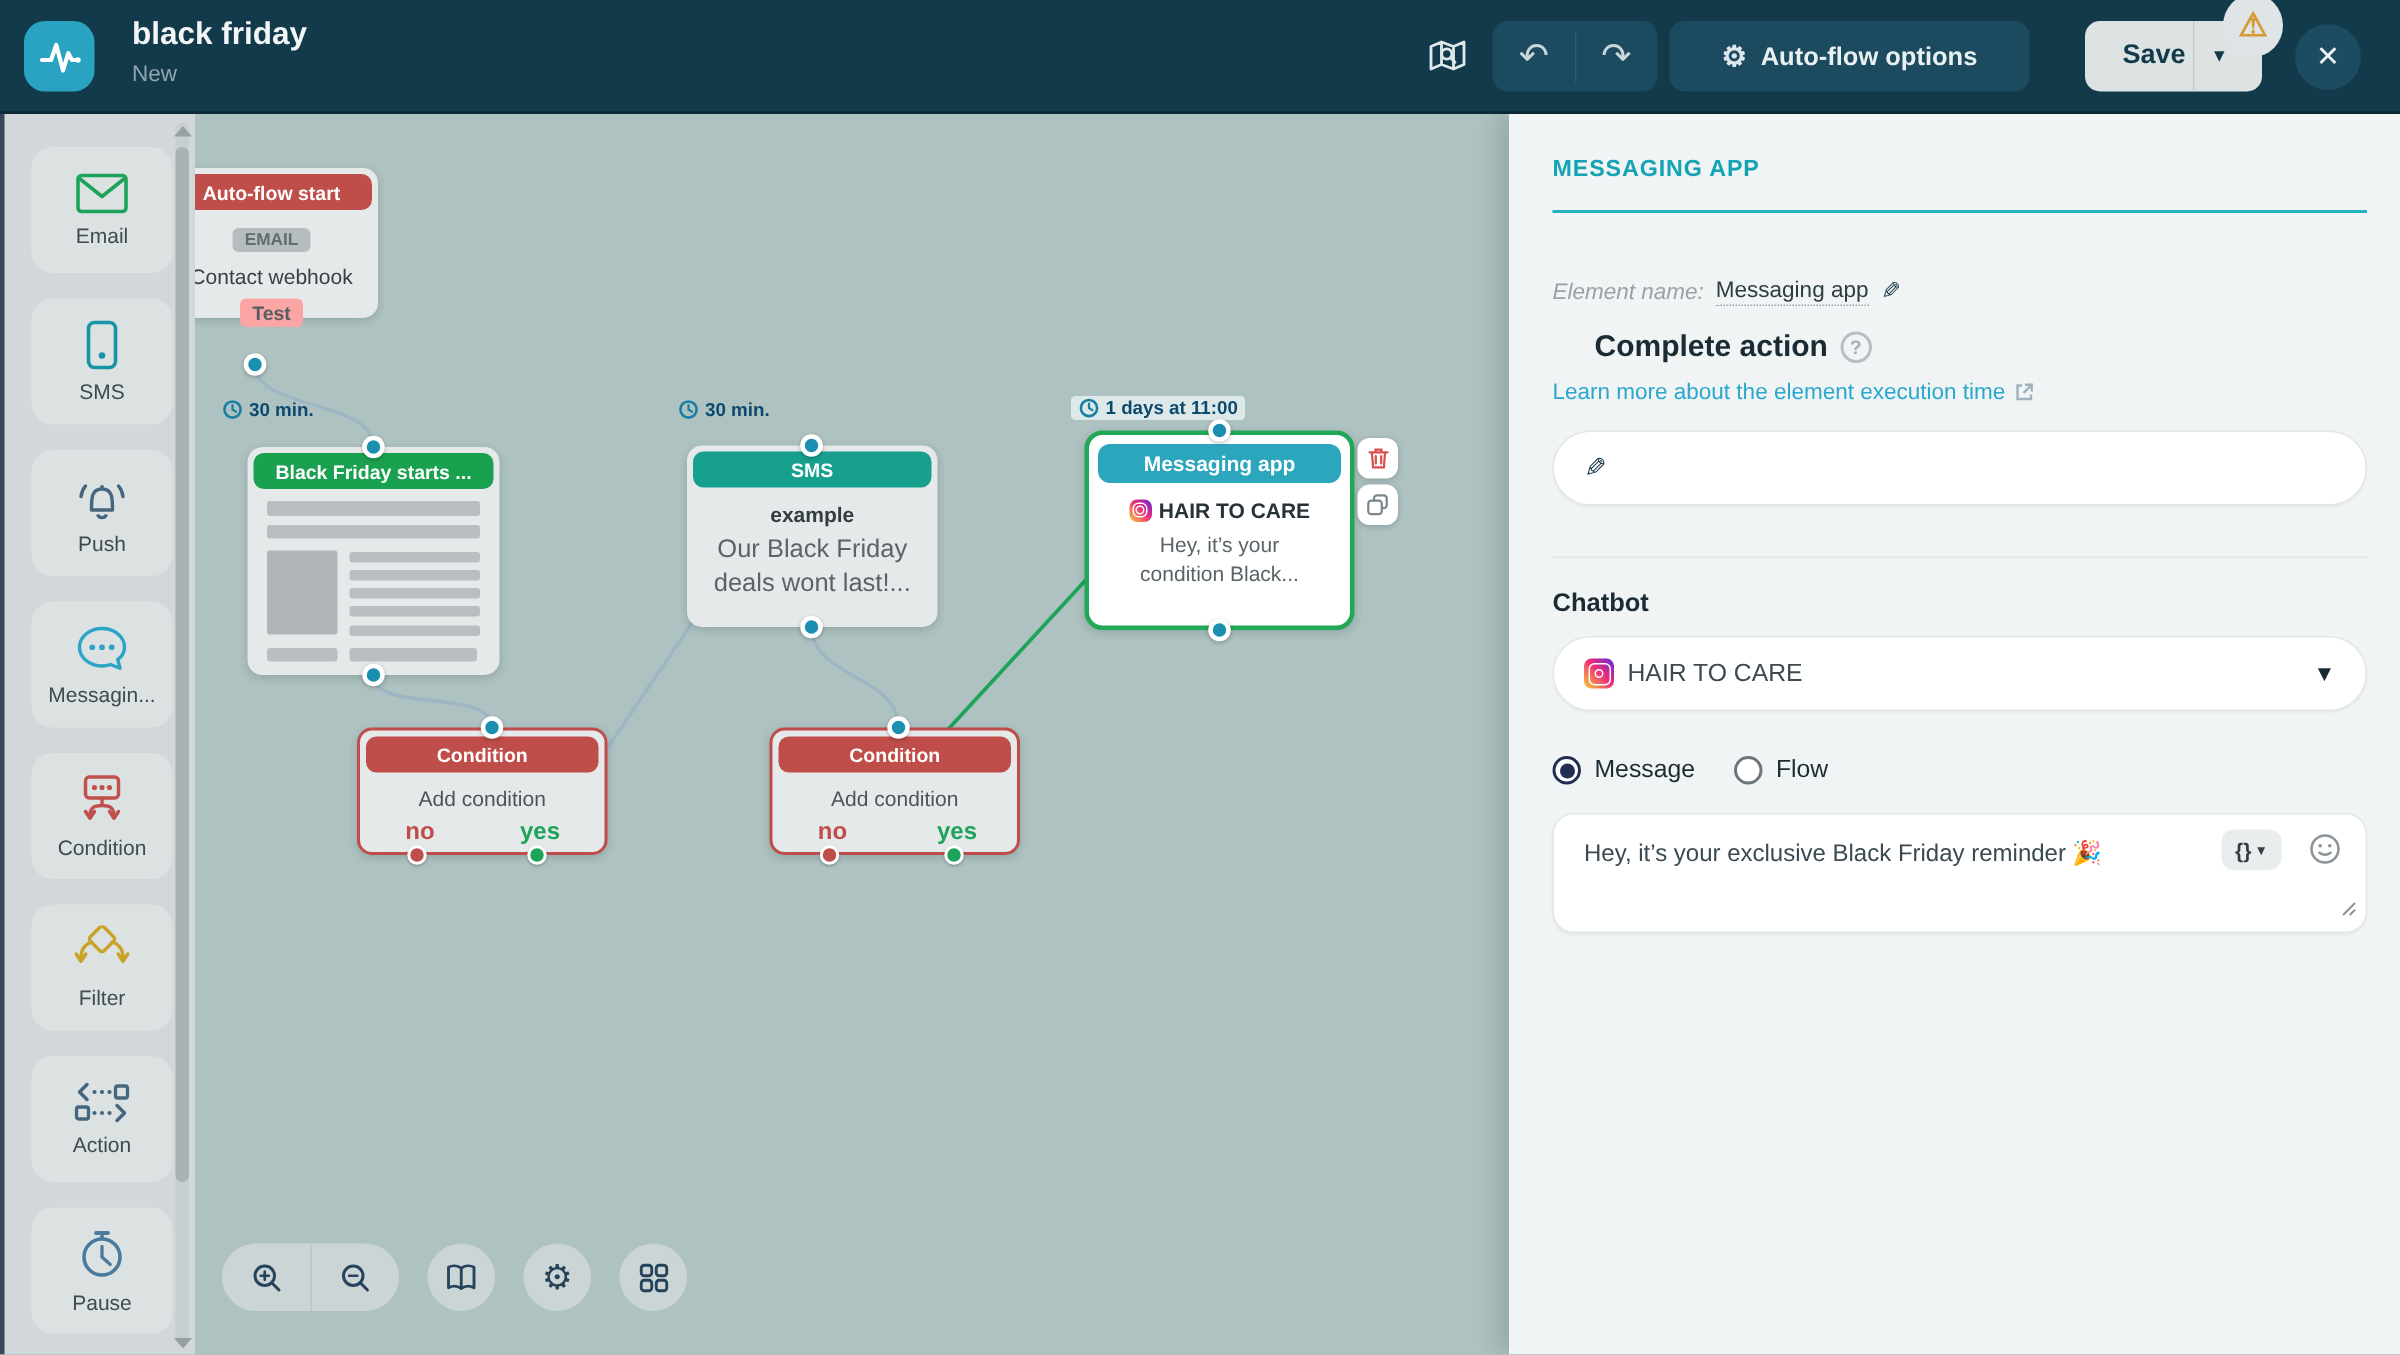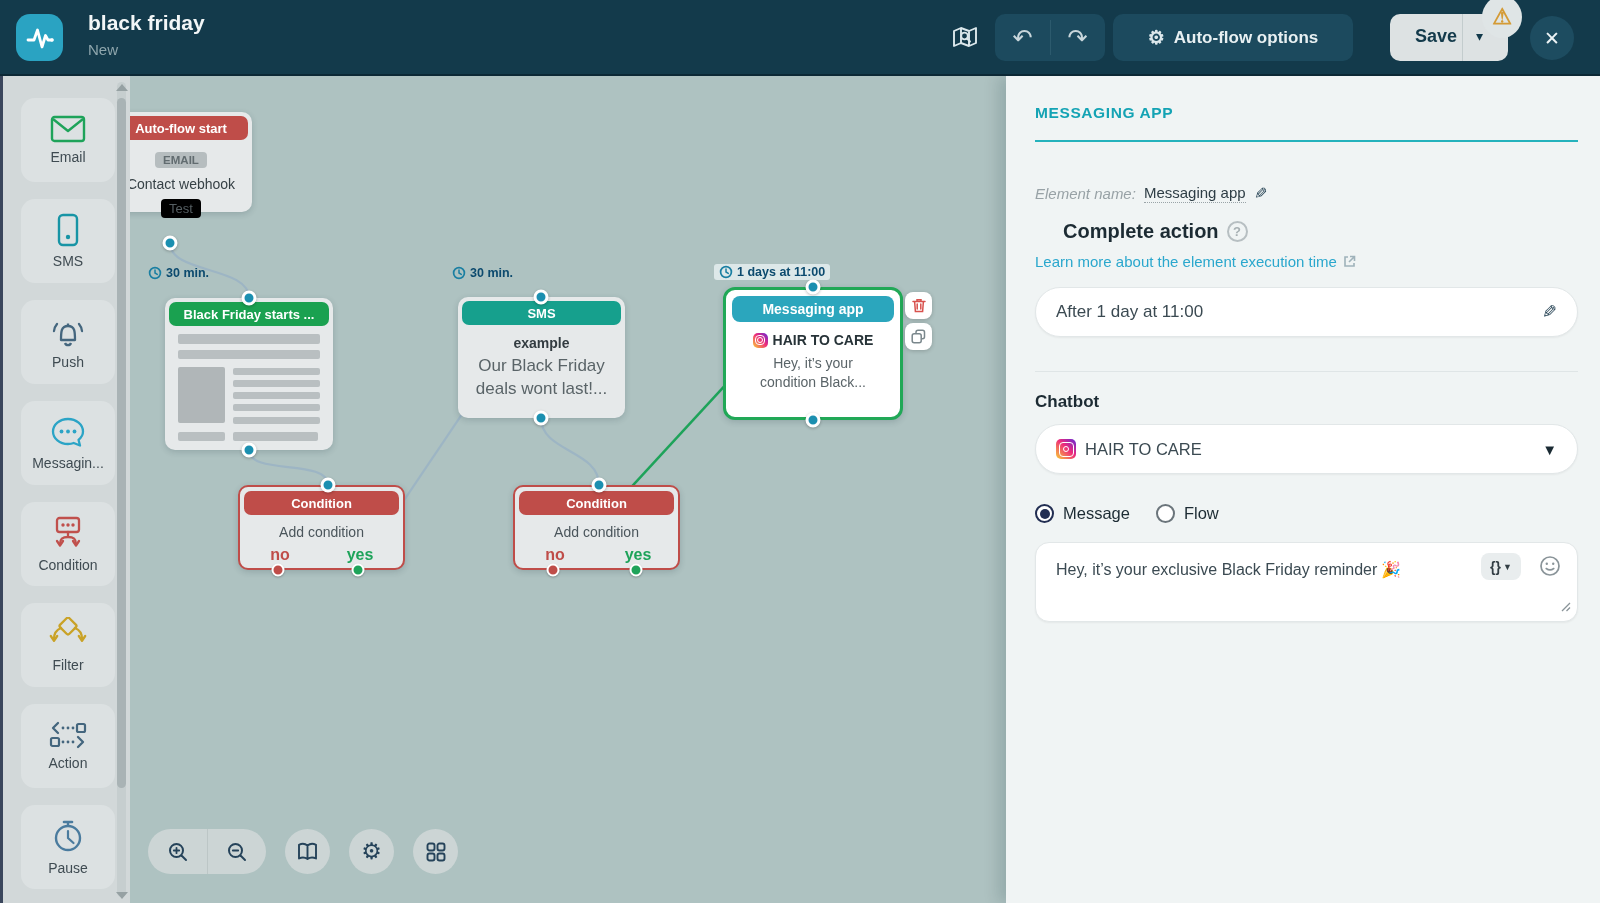"Test" span.badge { background: #000000 -> #fca5a5; font-weight: 400 -> 700 }
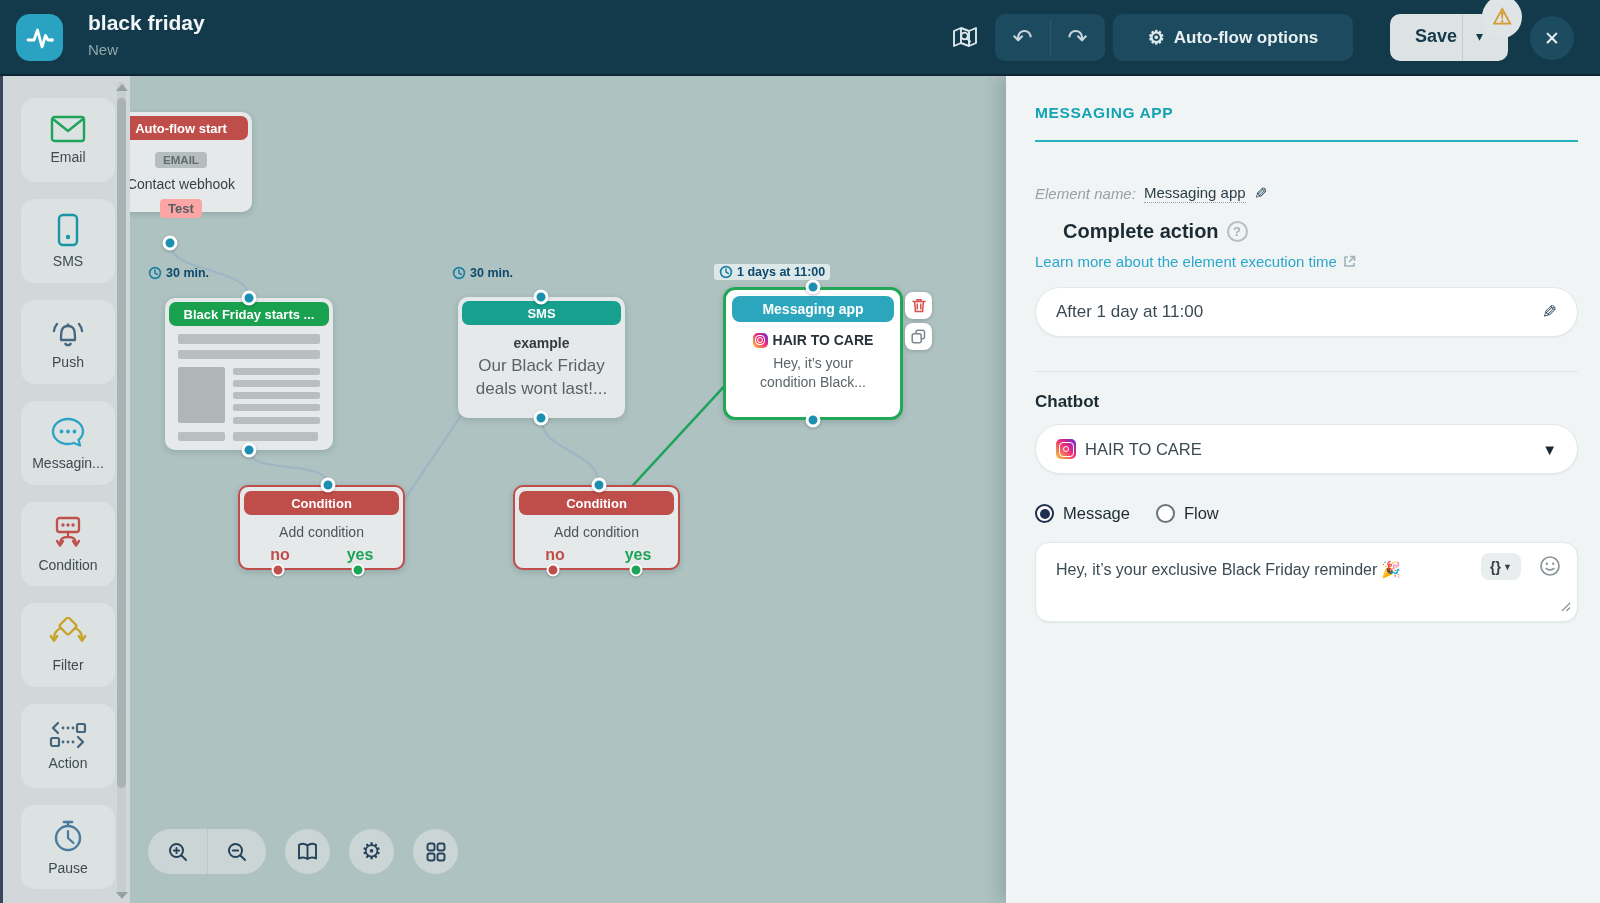"After 1 day at 11:00" span.input-text { html: <span>After 1 day at 11:00</span> -> none }
